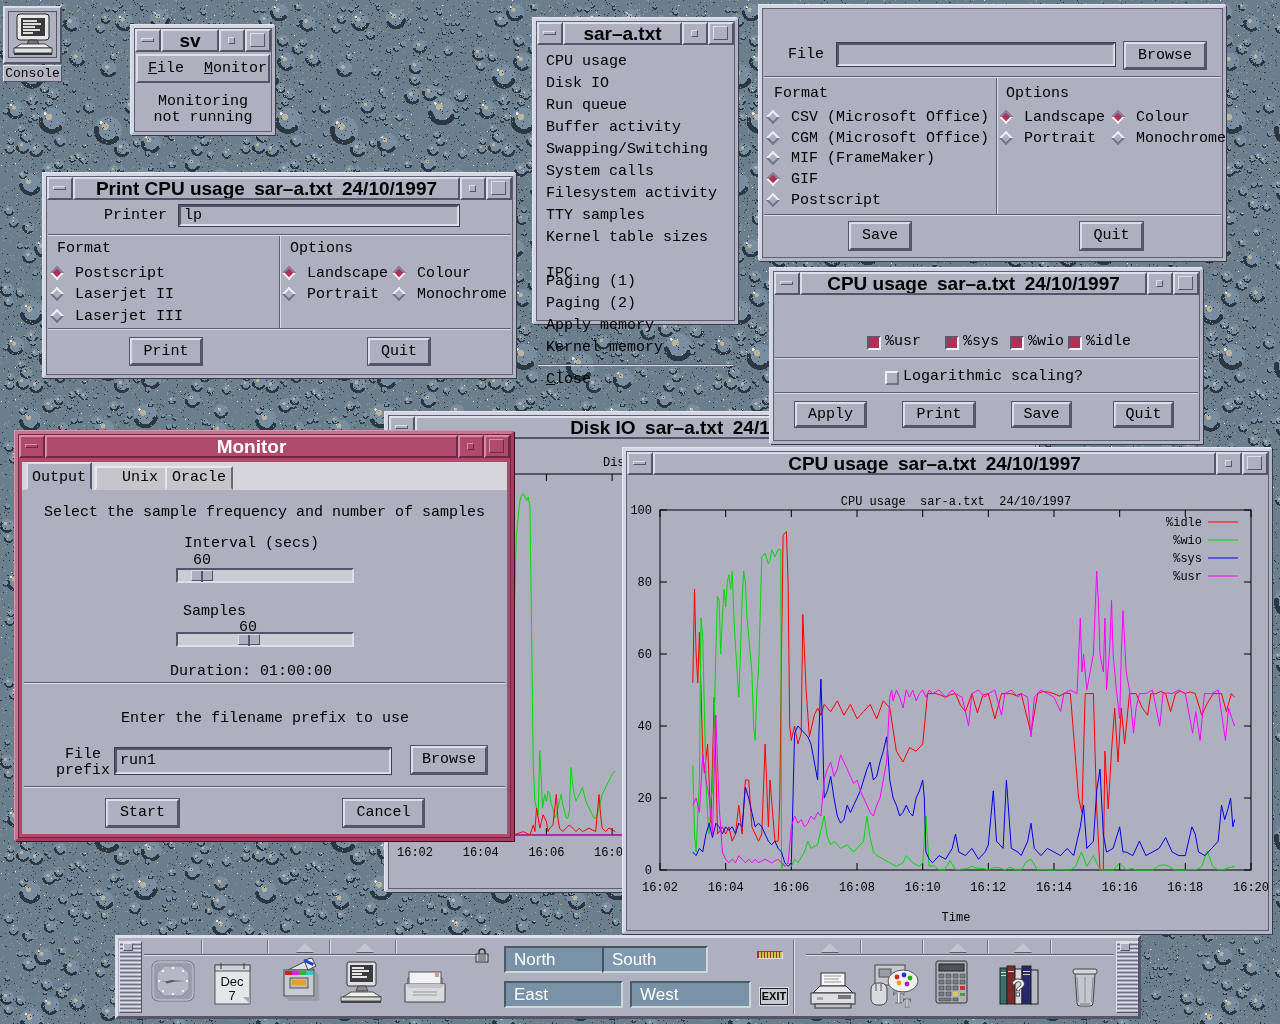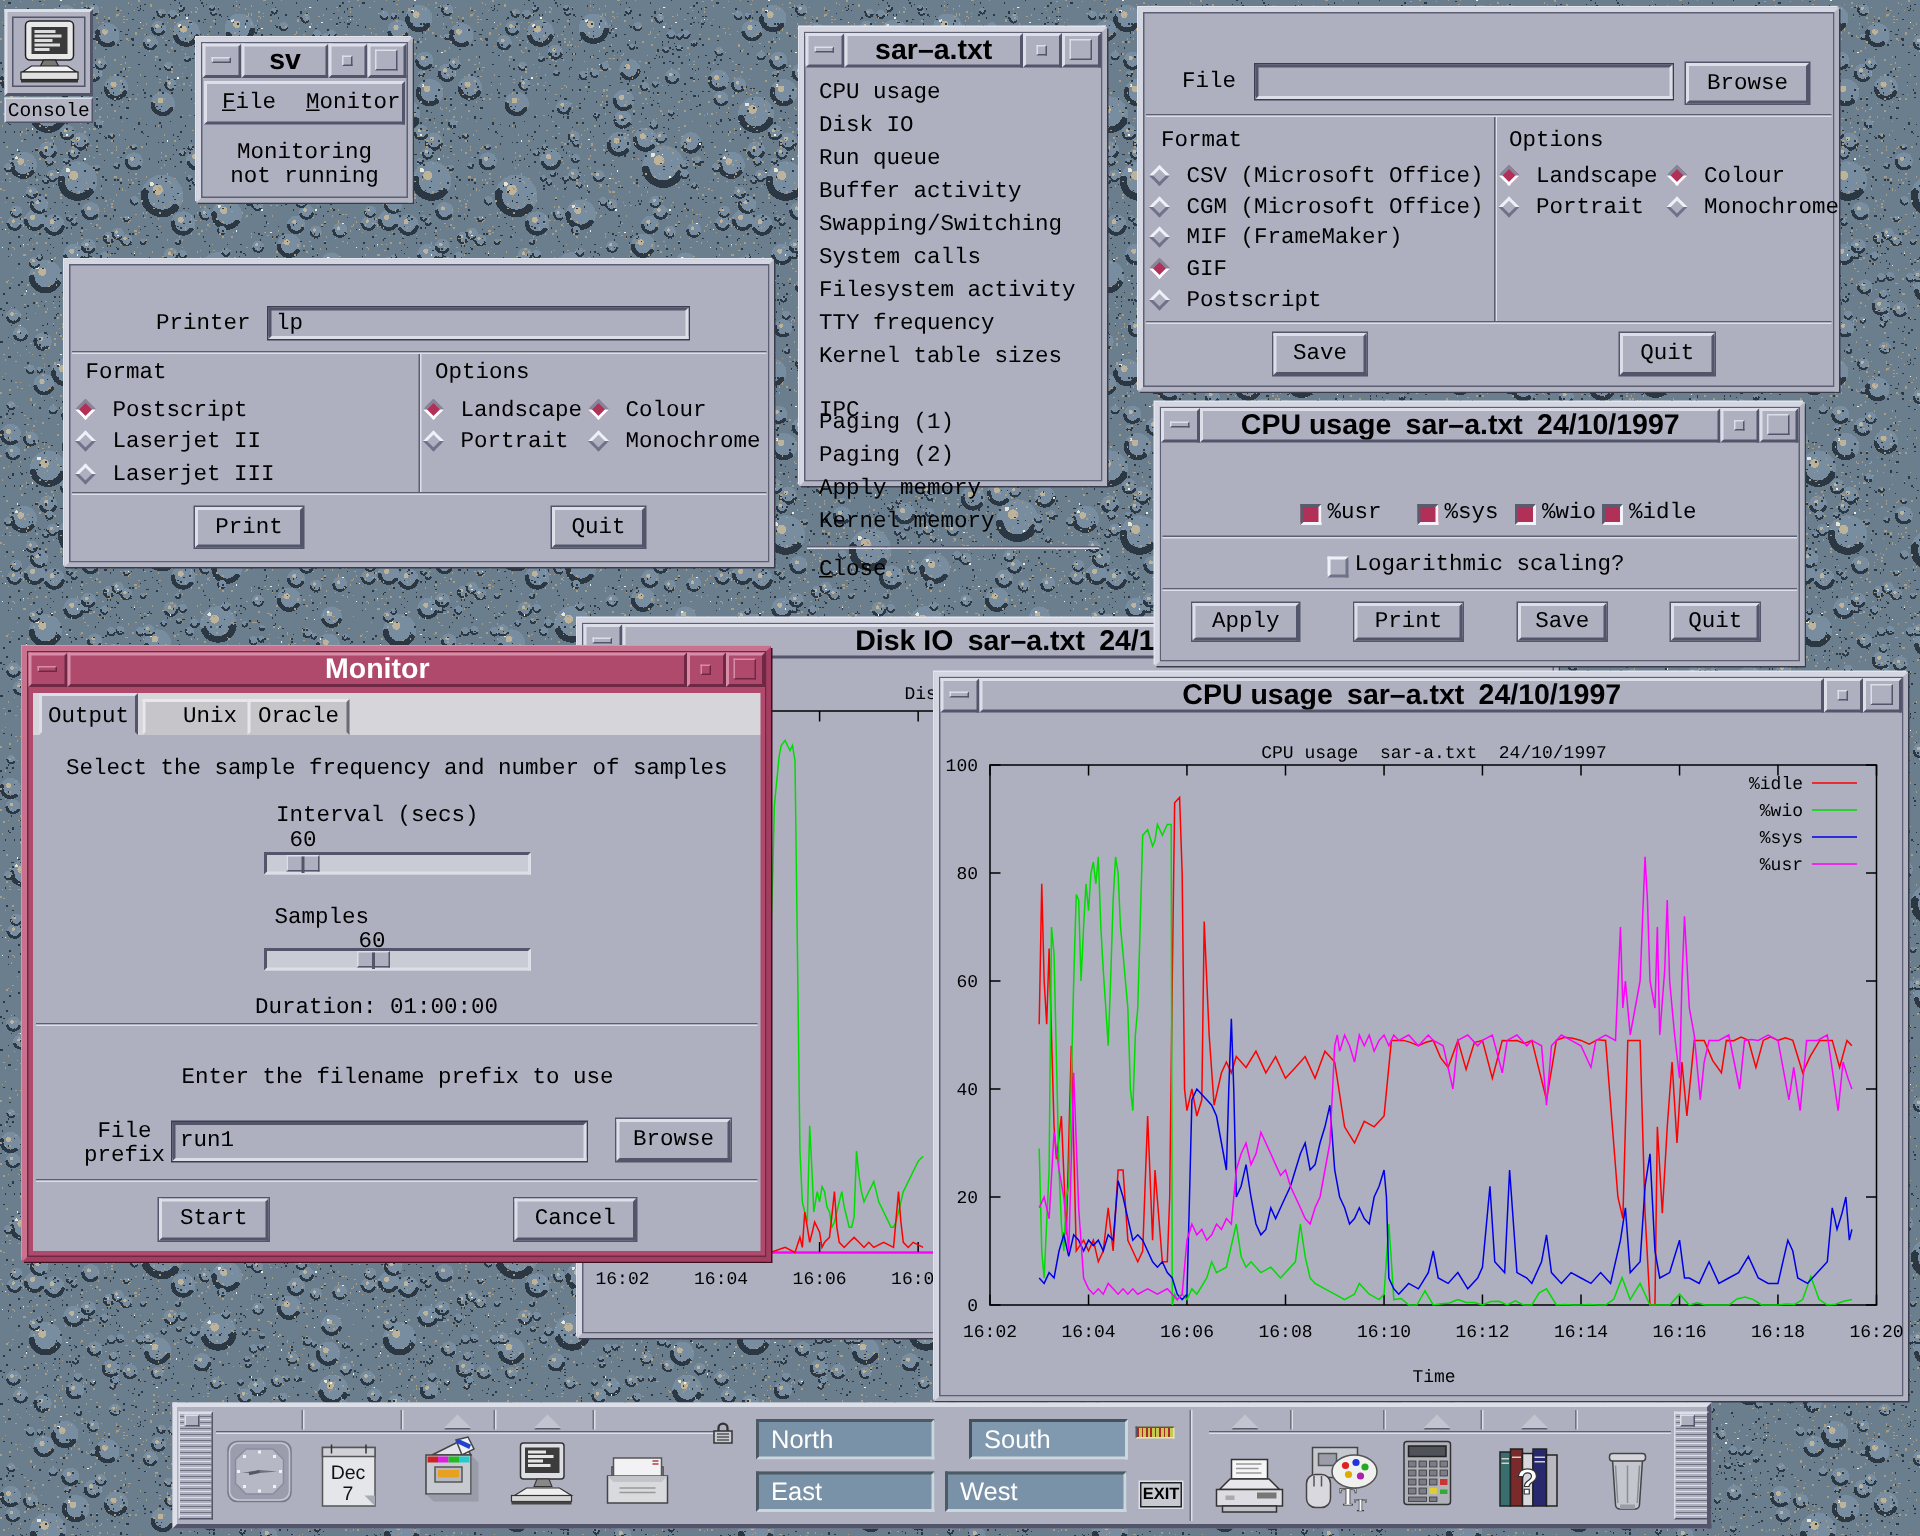"Print CPU usage sar–a.txt 24/10/1997" div.tb { html: none -> <div> <div> <i></i> </div> <div>Print CPU usage sar–a.txt 24/10/1997</div> <div> <i></i> </div> <div> <i></i> </div> </div> }
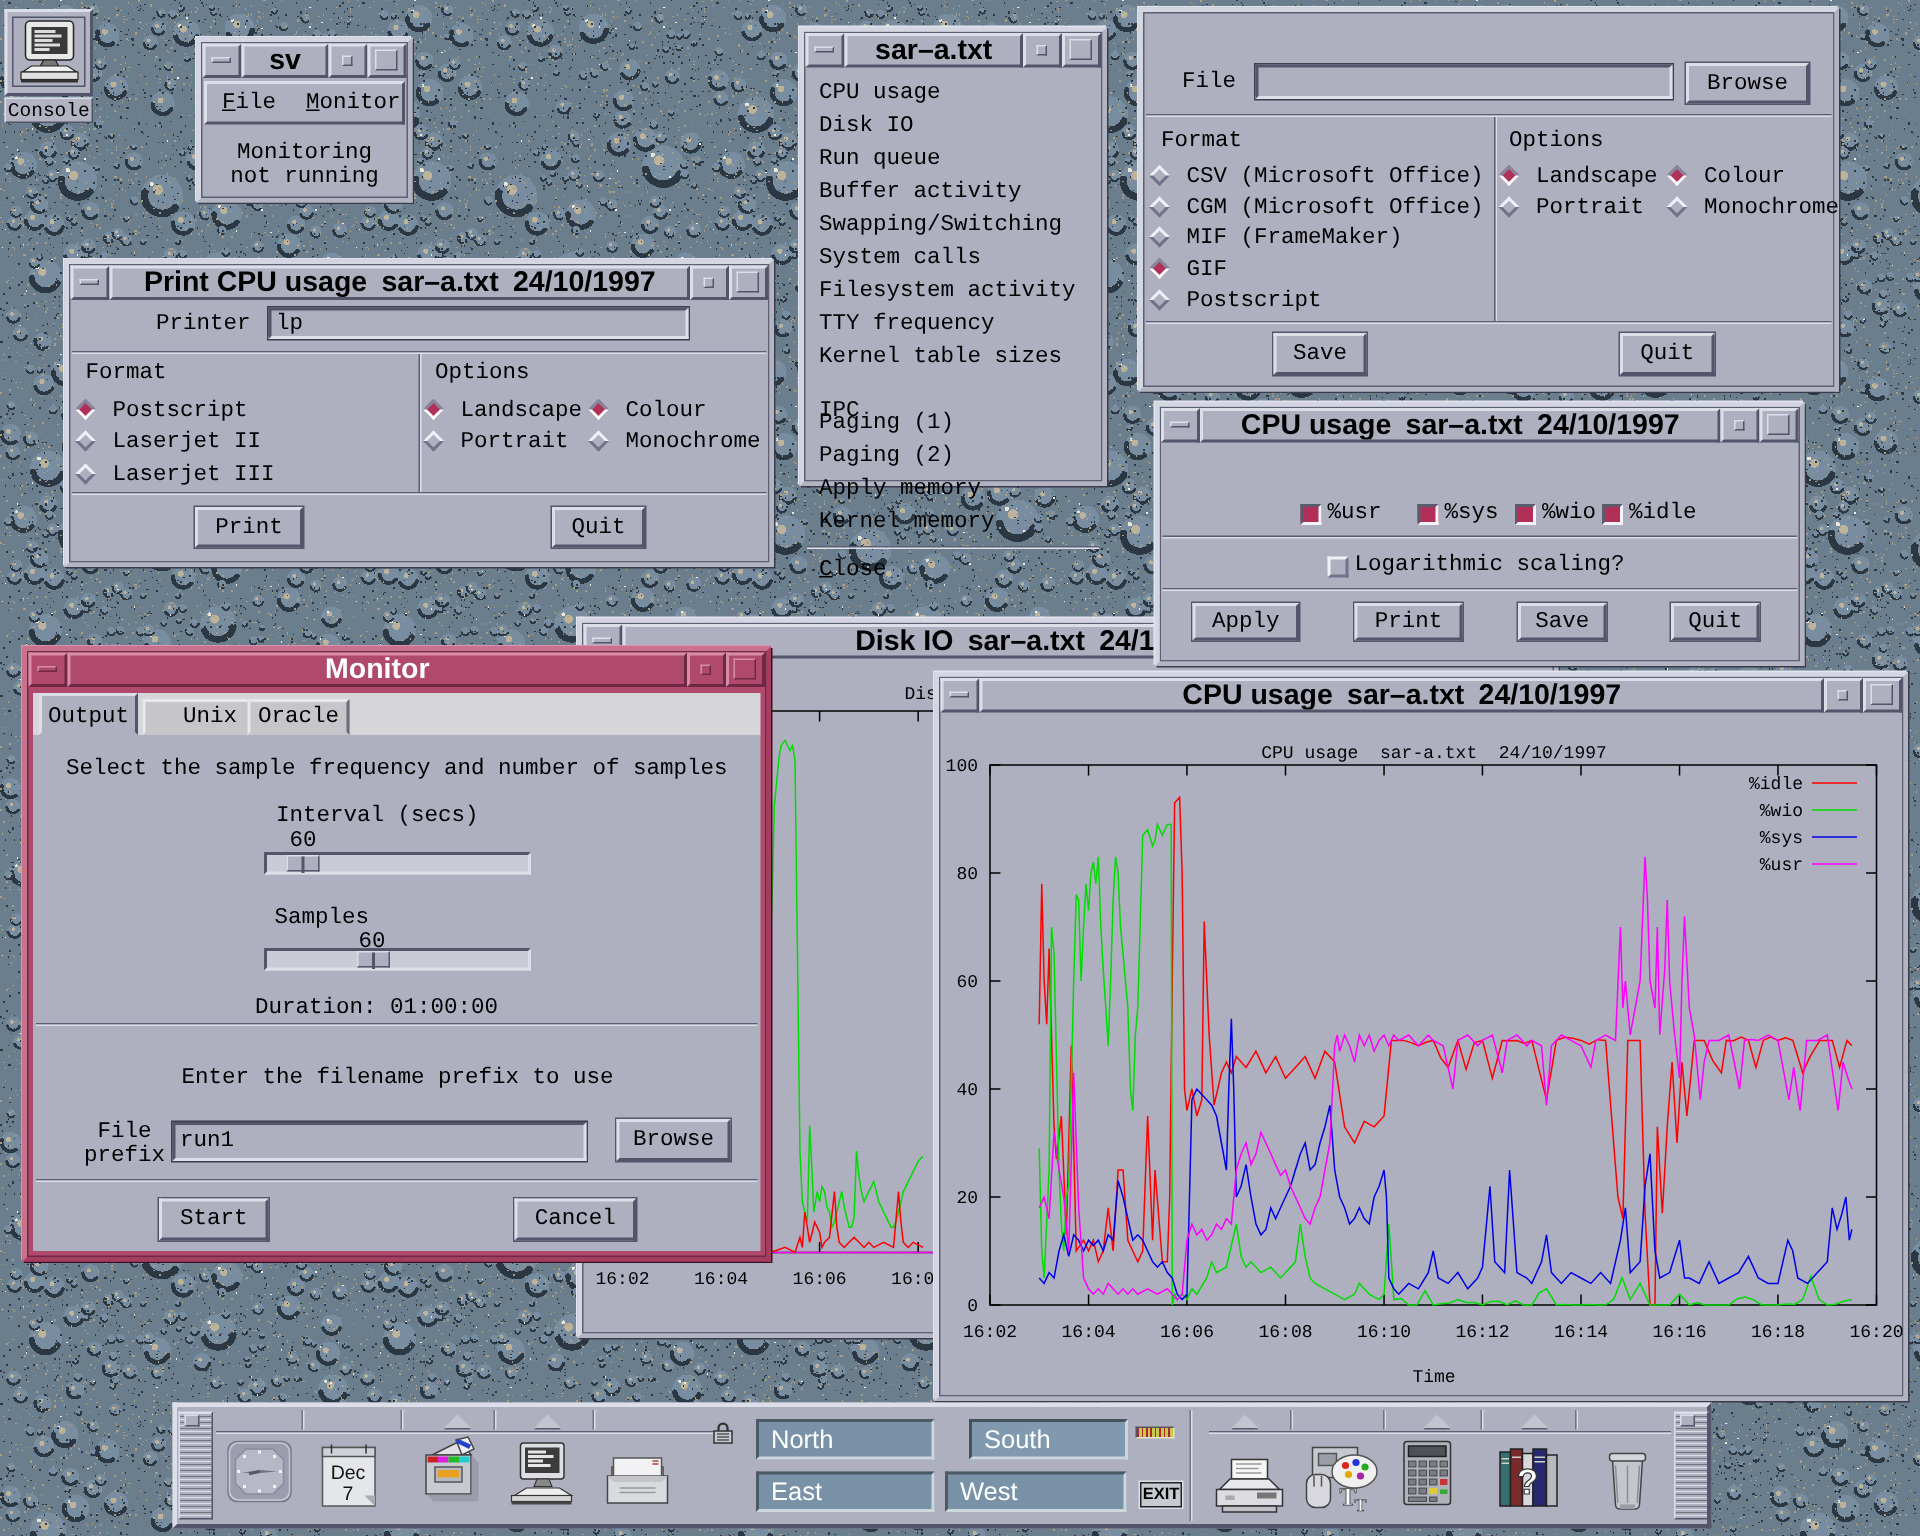"TTY frequency" span.lbl { text: frequency -> samples }
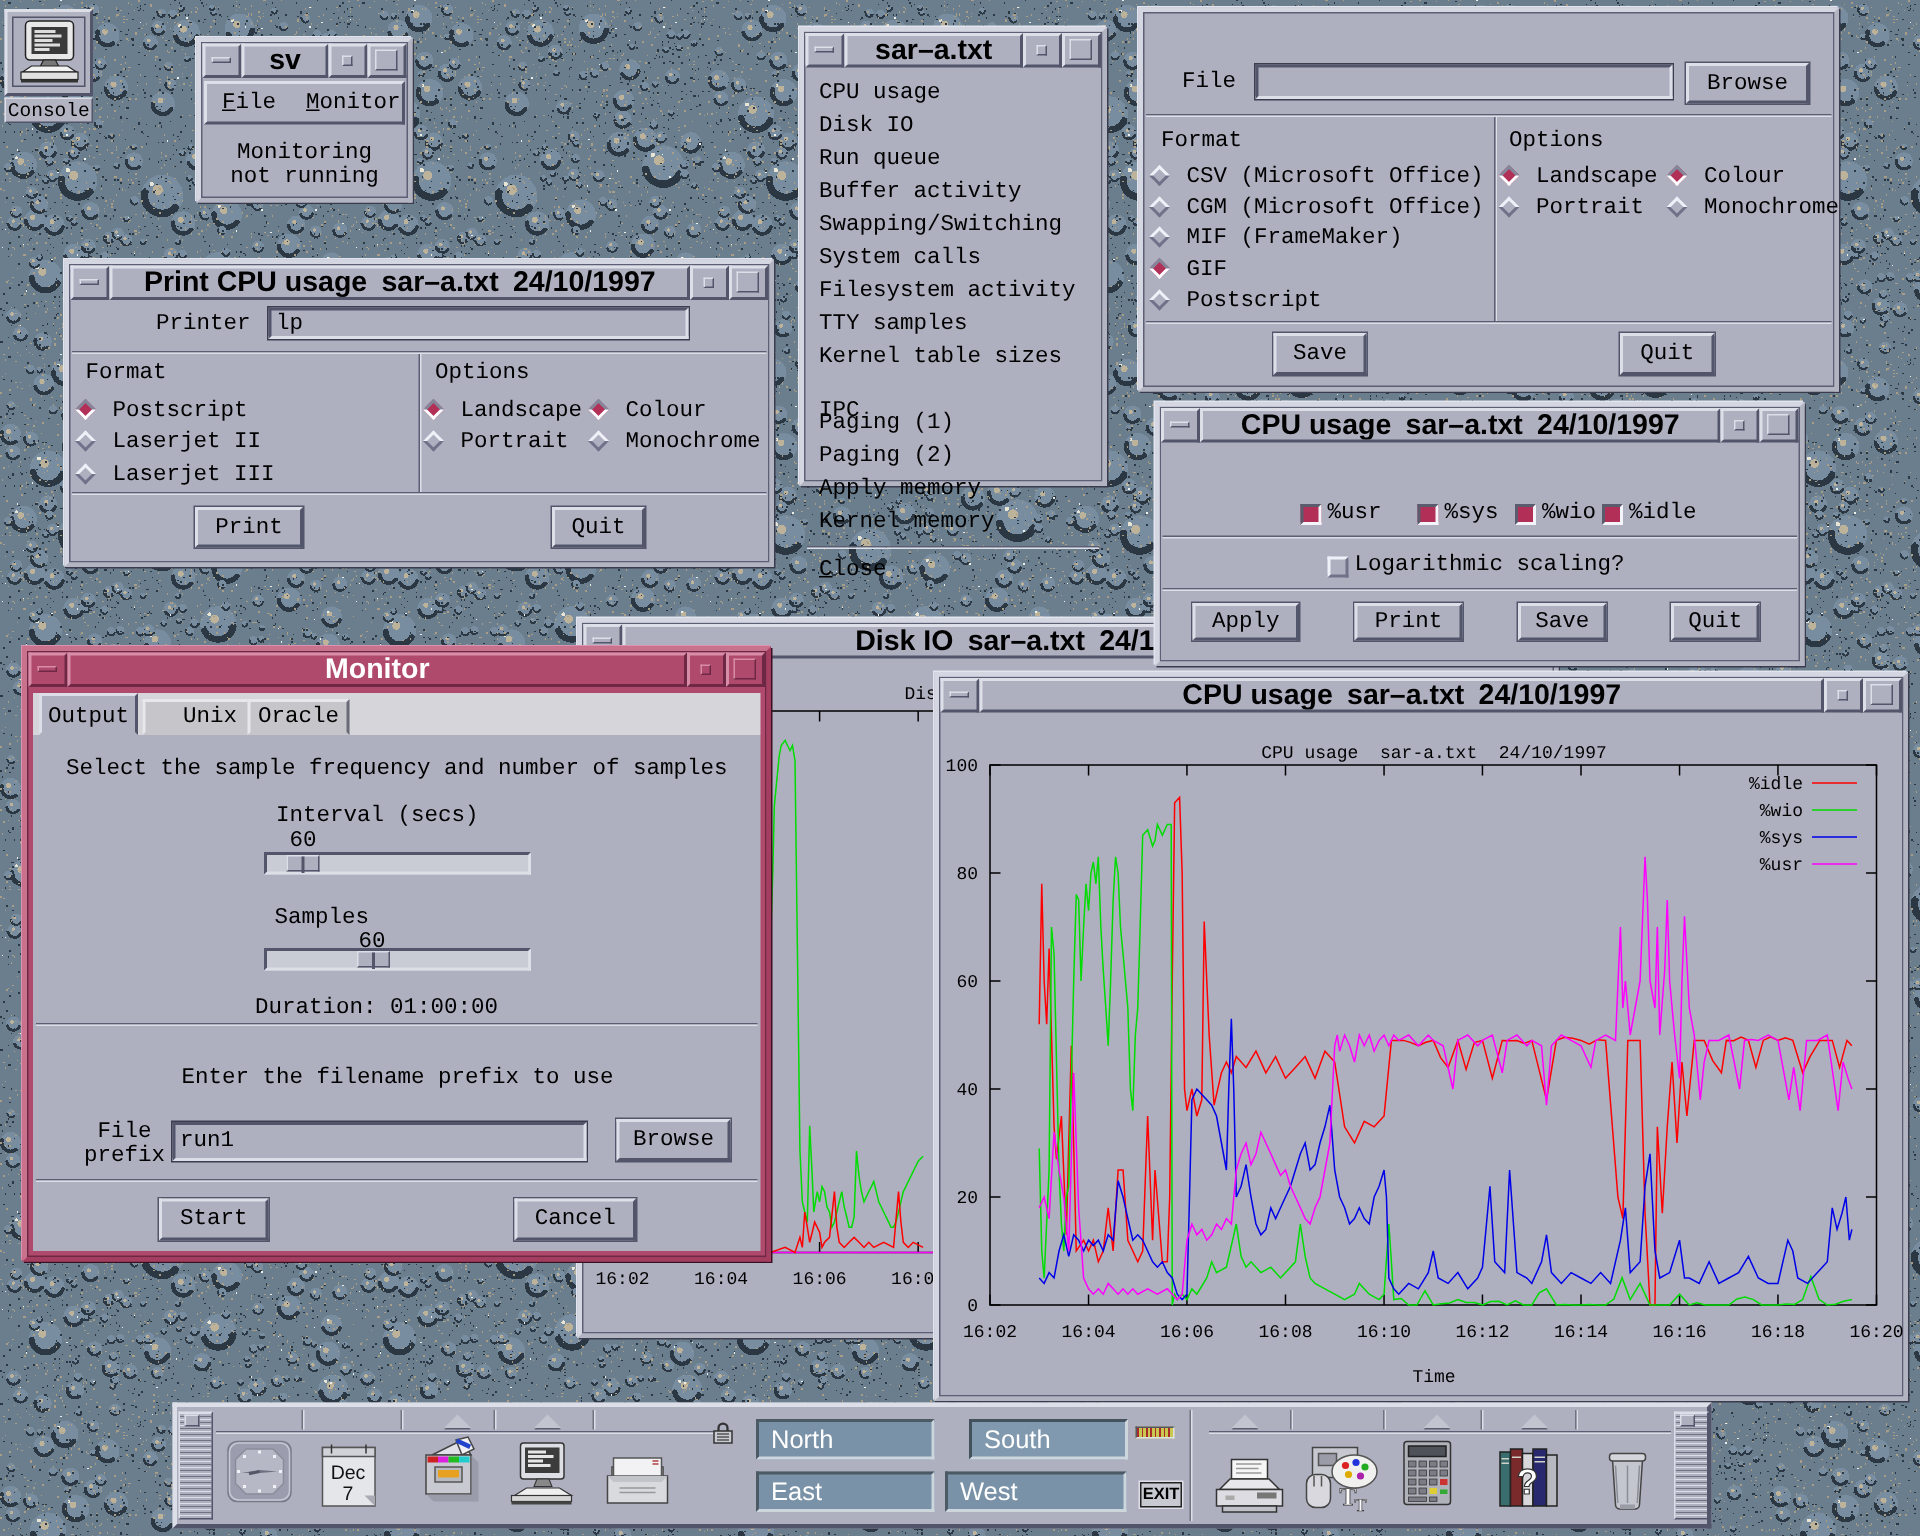"South" div.wsbtn { left: 528px -> 484px }
